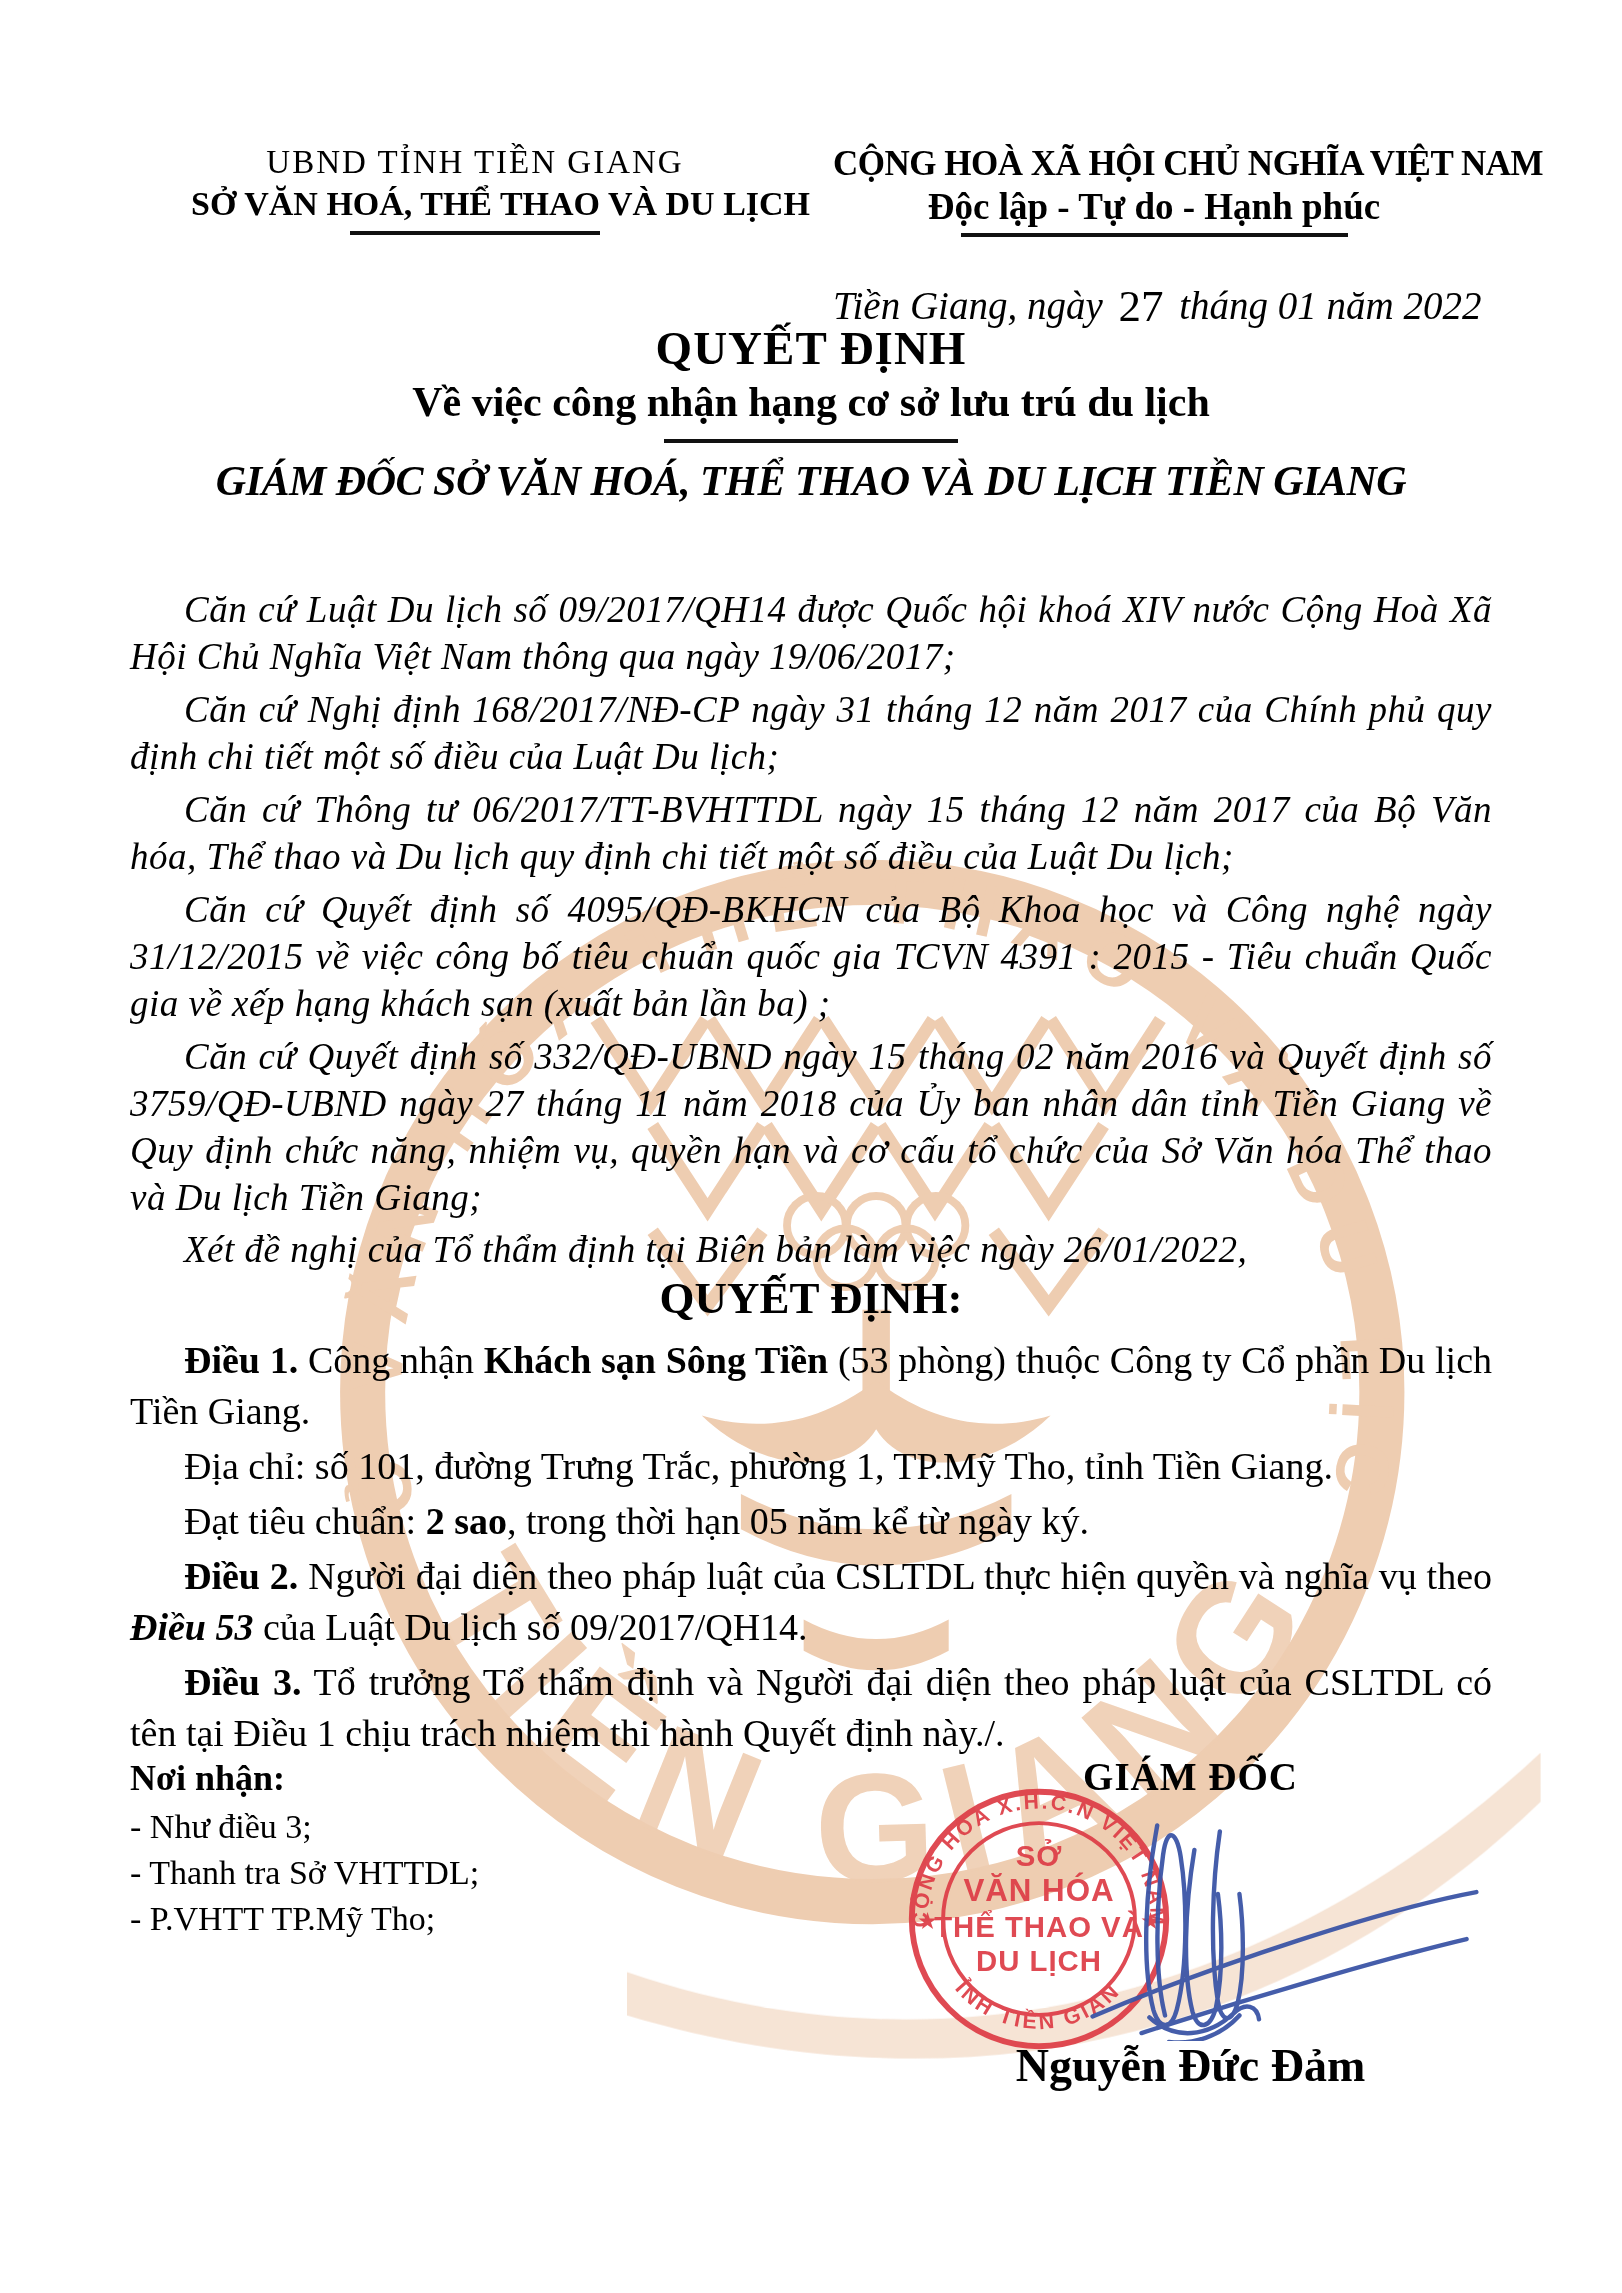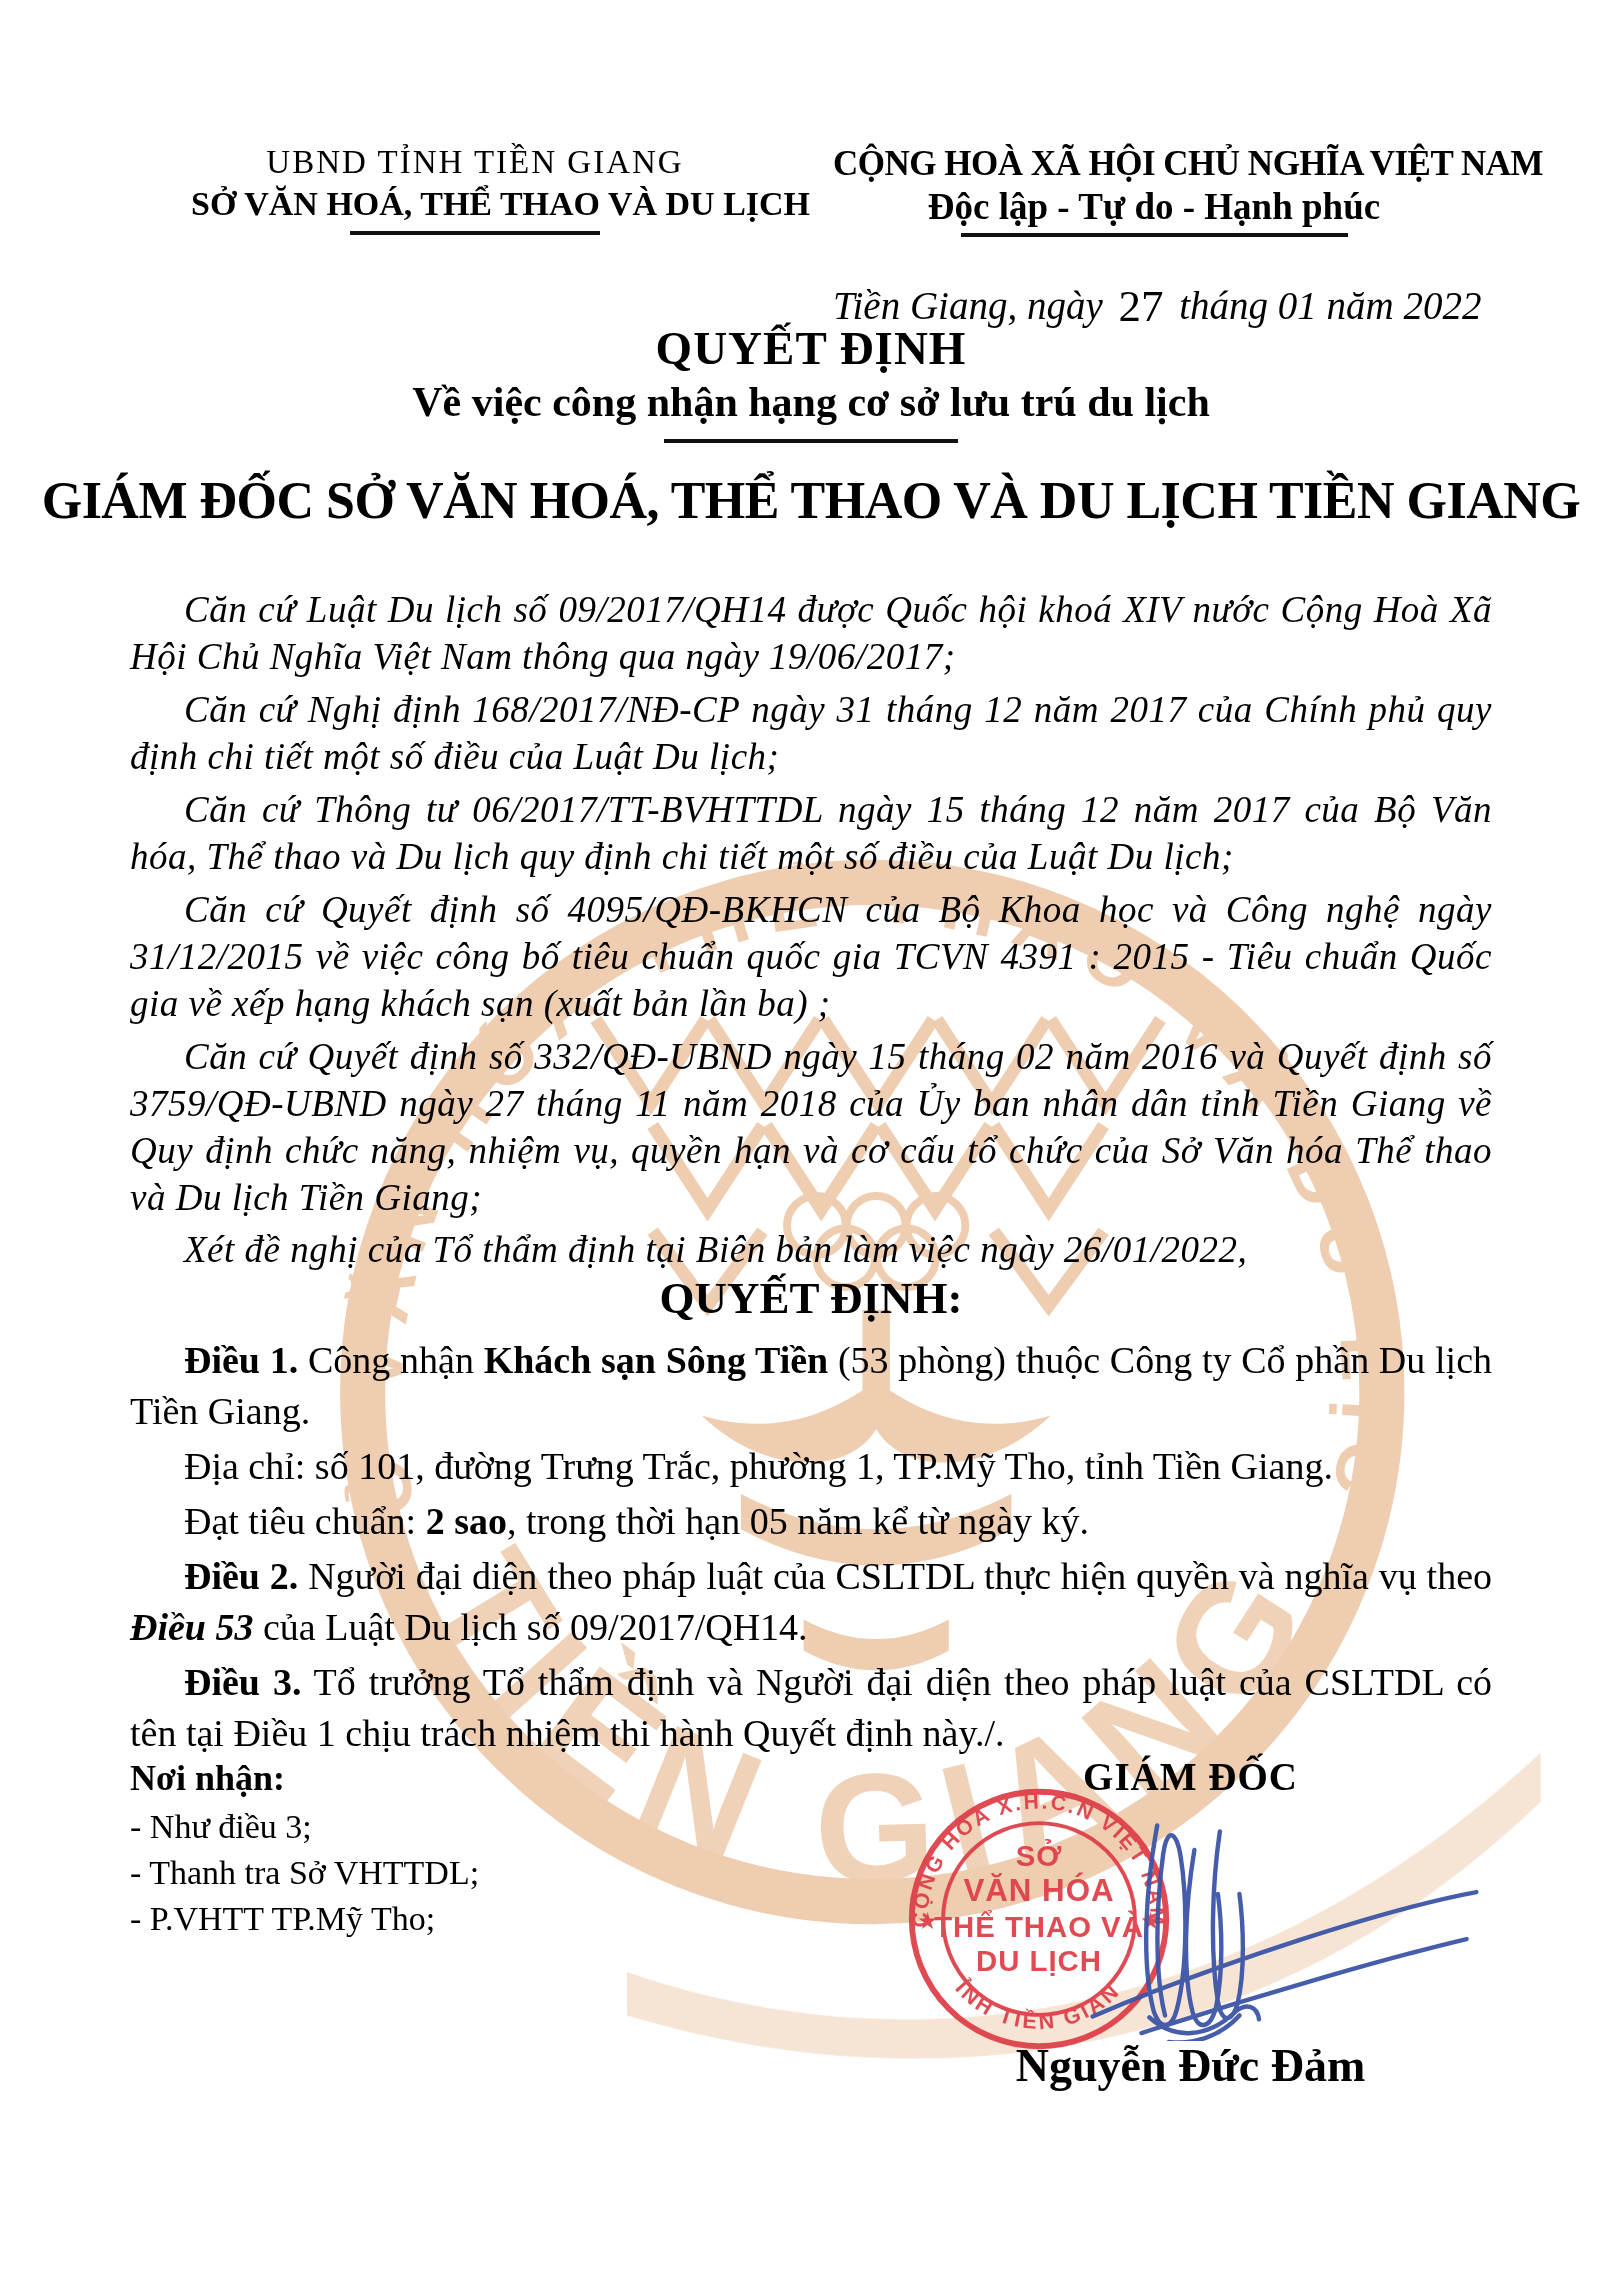"GIÁM ĐỐC SỞ VĂN HOÁ," .issuer { font-size: 52px -> 42px; font-style: none -> italic; margin-top: 28px -> 14px }
